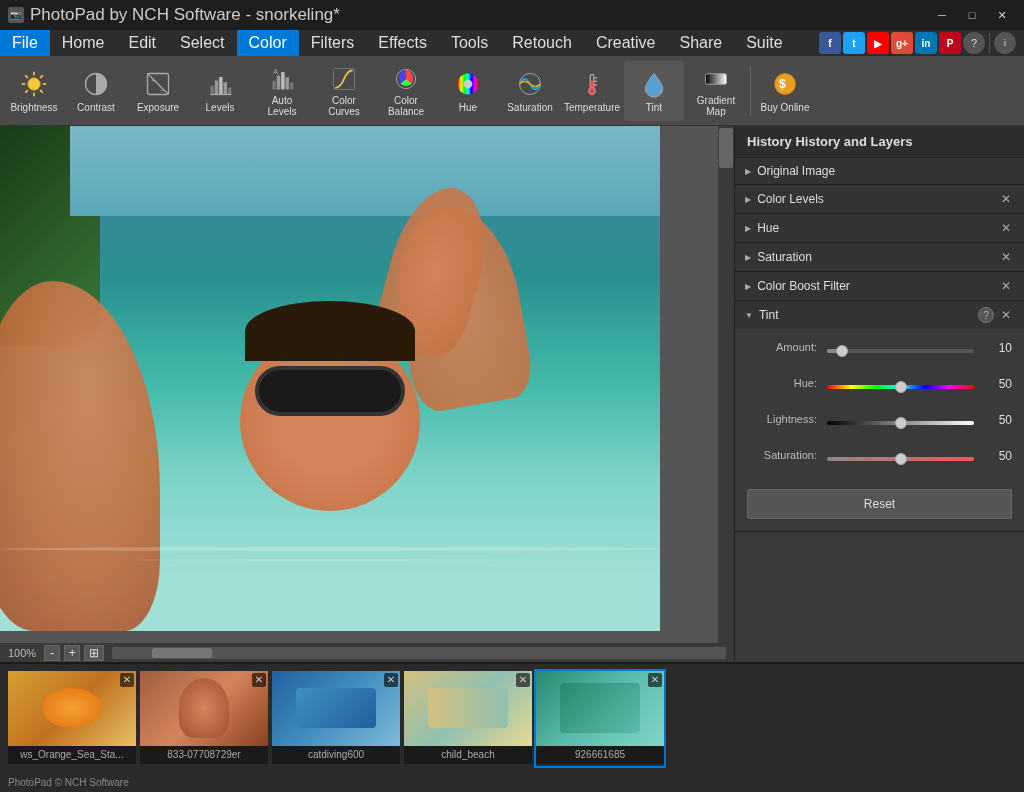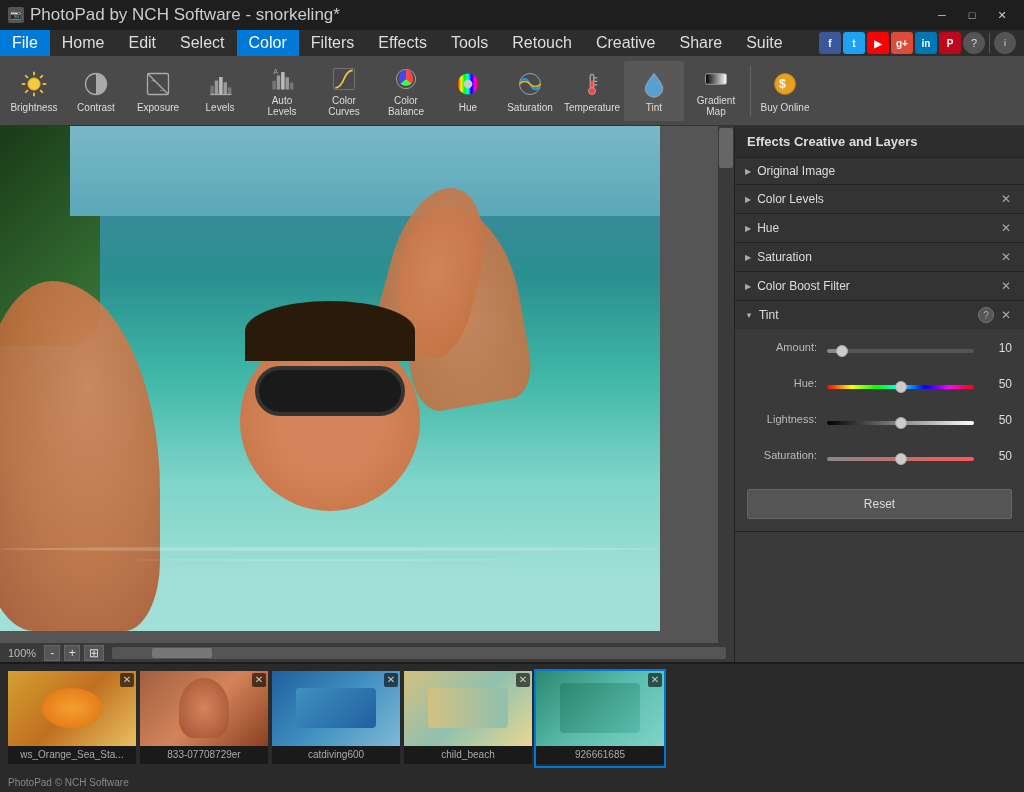"Effects Creative and Layers" div.panel-header { text: Effects Creative -> History History }
